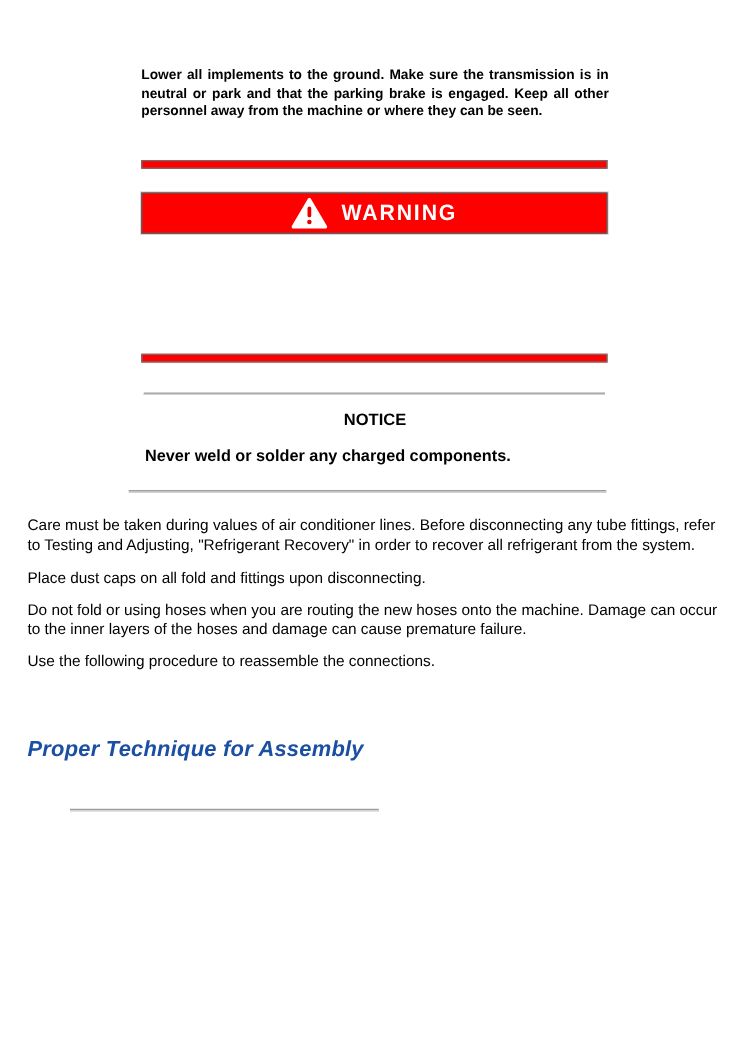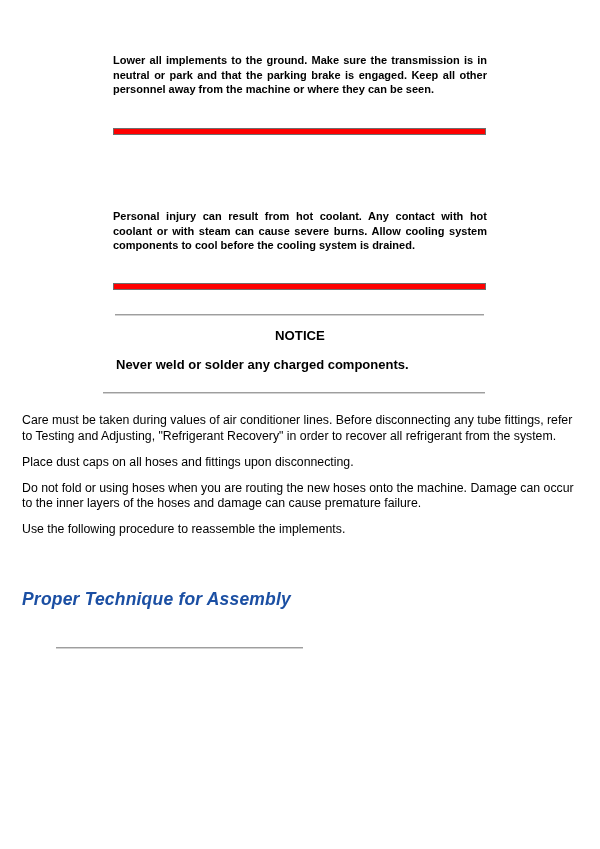"WARNING" div { html: none -> <div> <span> <svg> <path></path> <rect></rect> <circle></circle> </svg> </span> <span>WARNING</span> </div> }
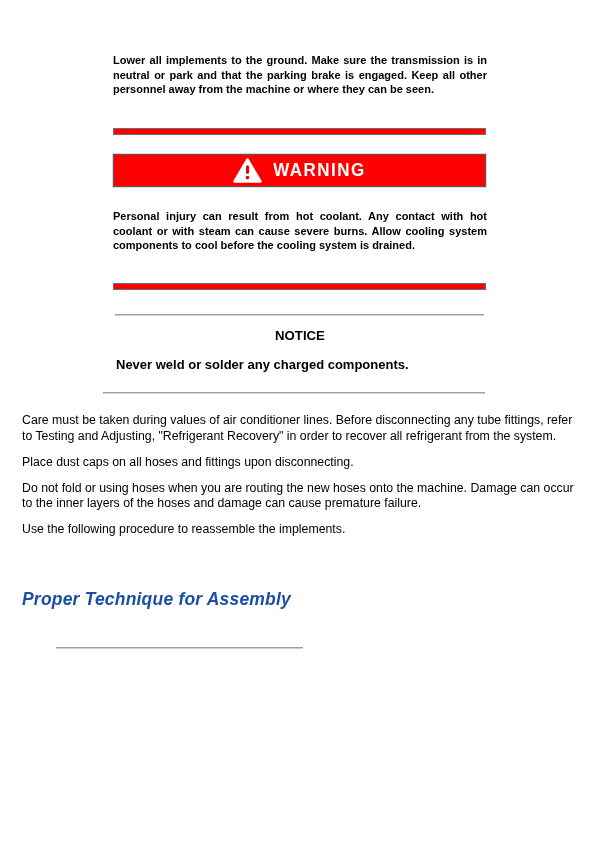"Personal injury can result from" p.bold-para { html: <p>Personal injury can result from hot coolant. Any contact with hot coolant or with steam can cause severe burns. Allow cooling system components to cool before the cooling system is drained.</p> -> none }
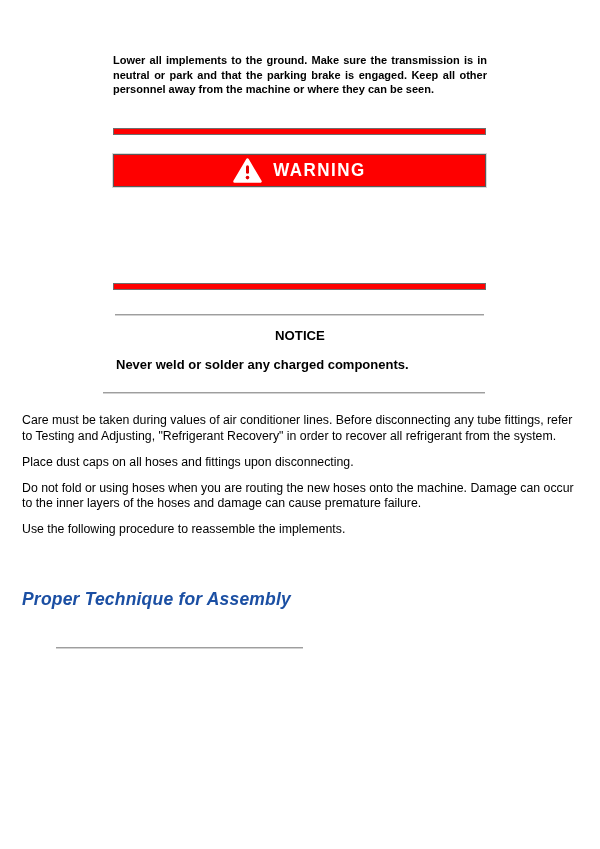"Place dust caps on all" p { text: hoses -> fold }
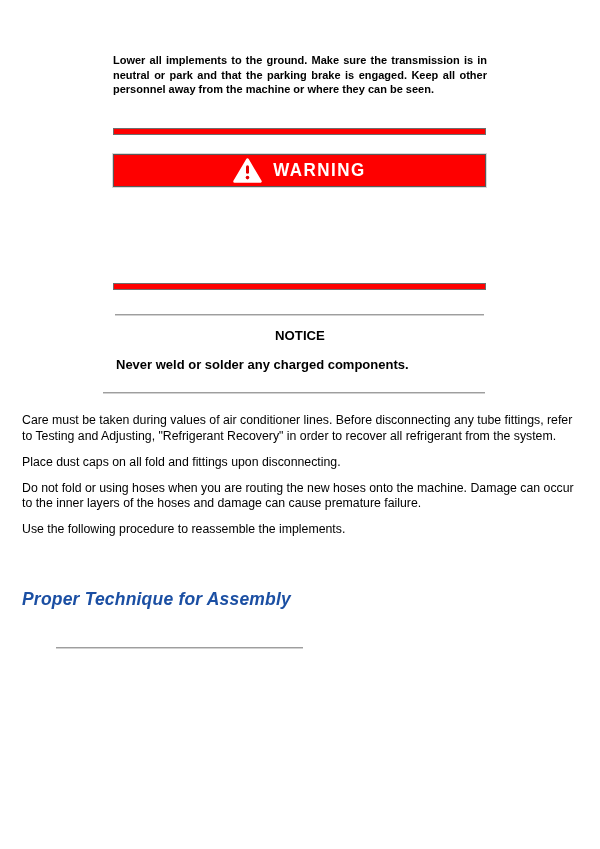"Use the following procedure to" p { text: implements -> connections }
